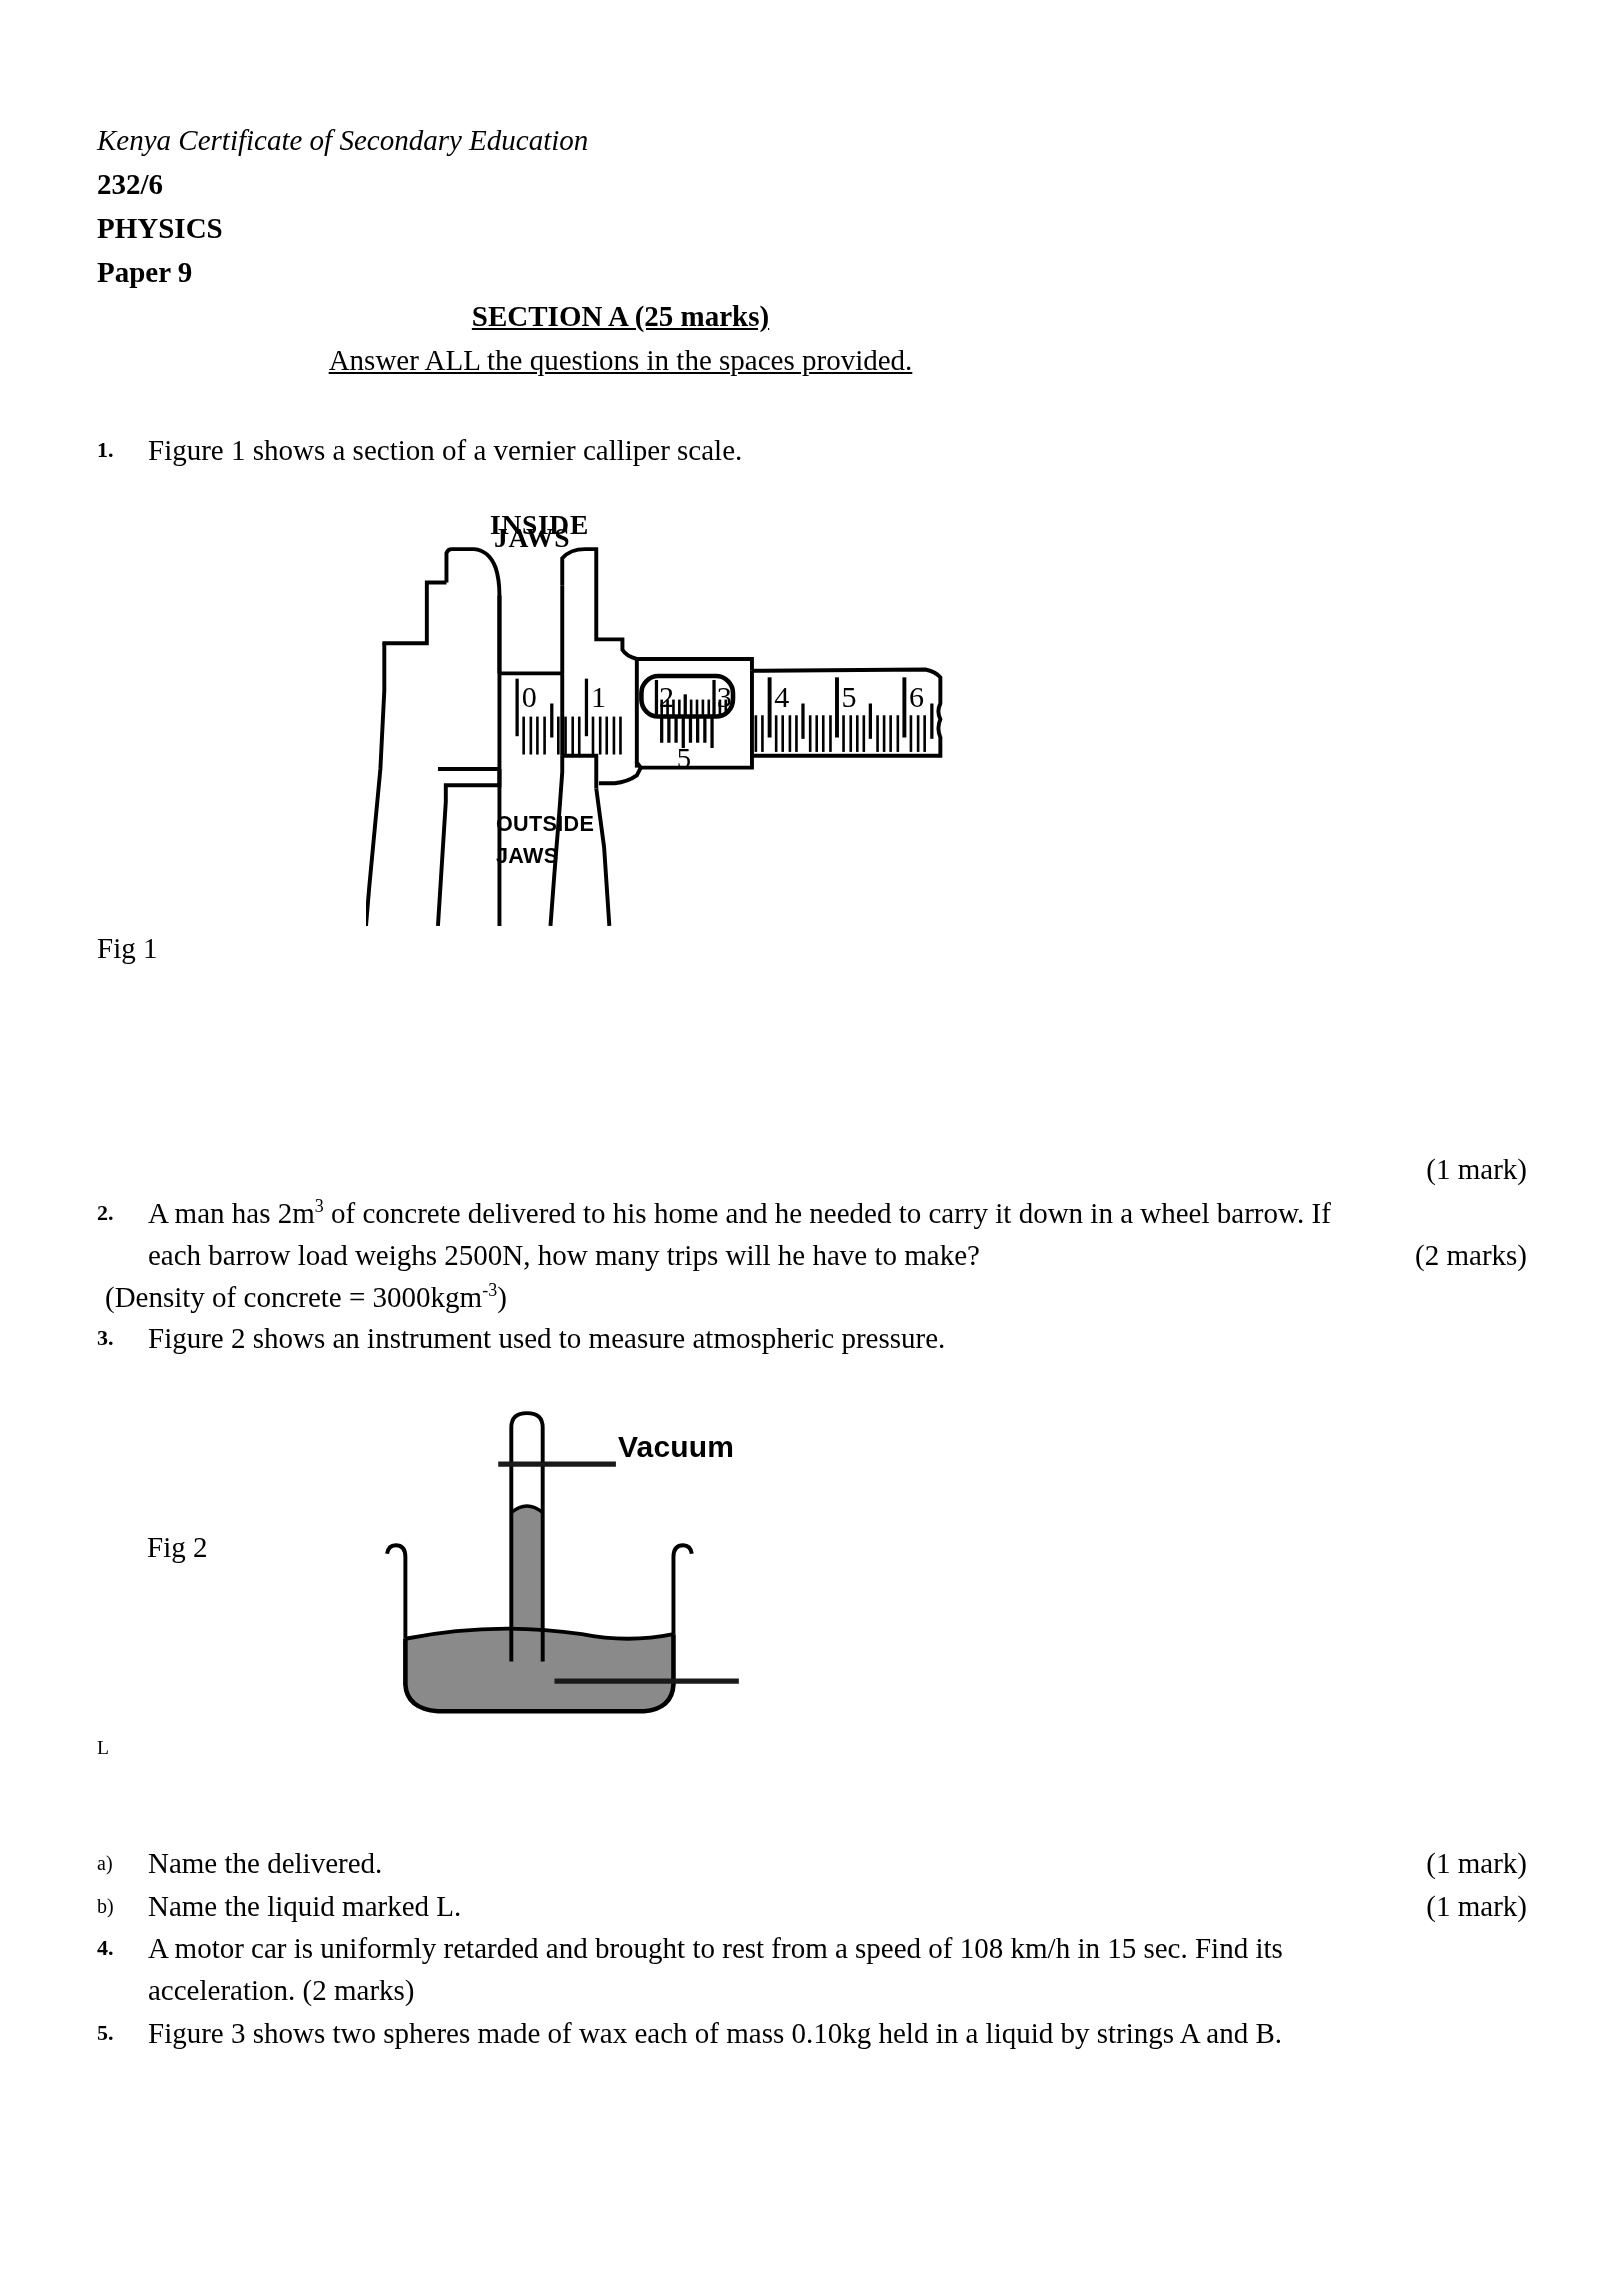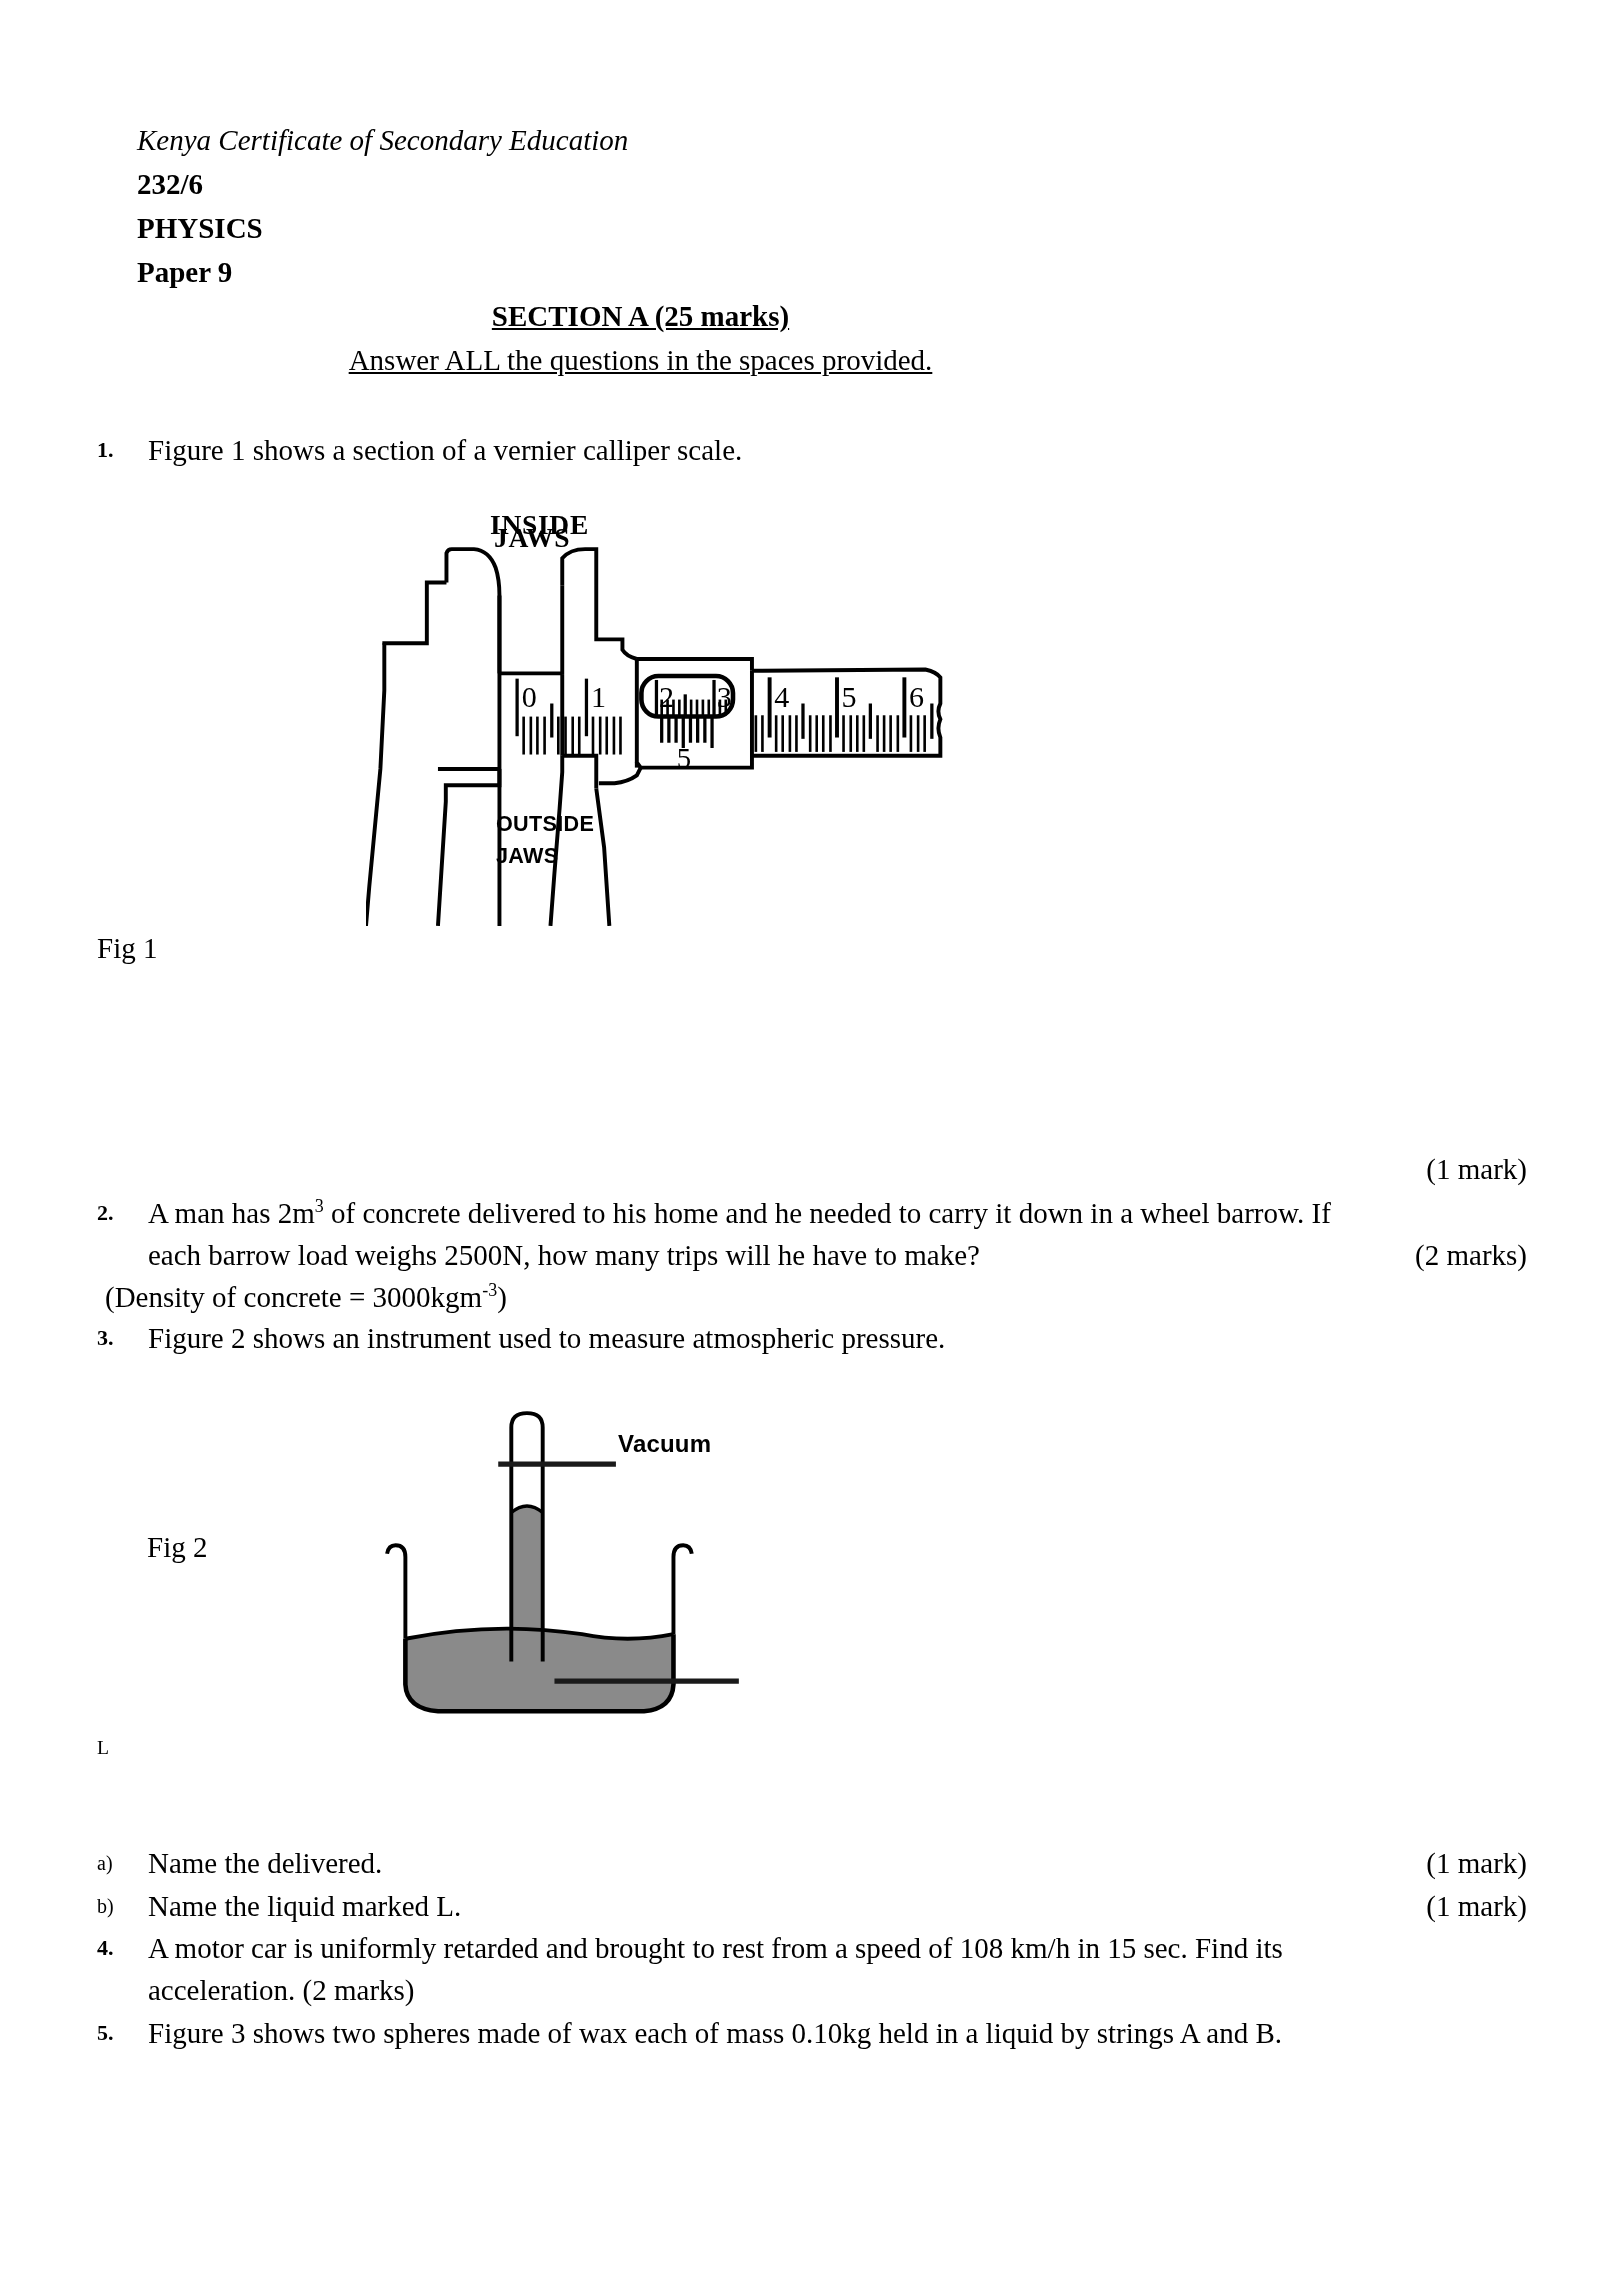"Kenya Certificate of Secondary Education" .hdr-line { margin-left: 40px -> none }
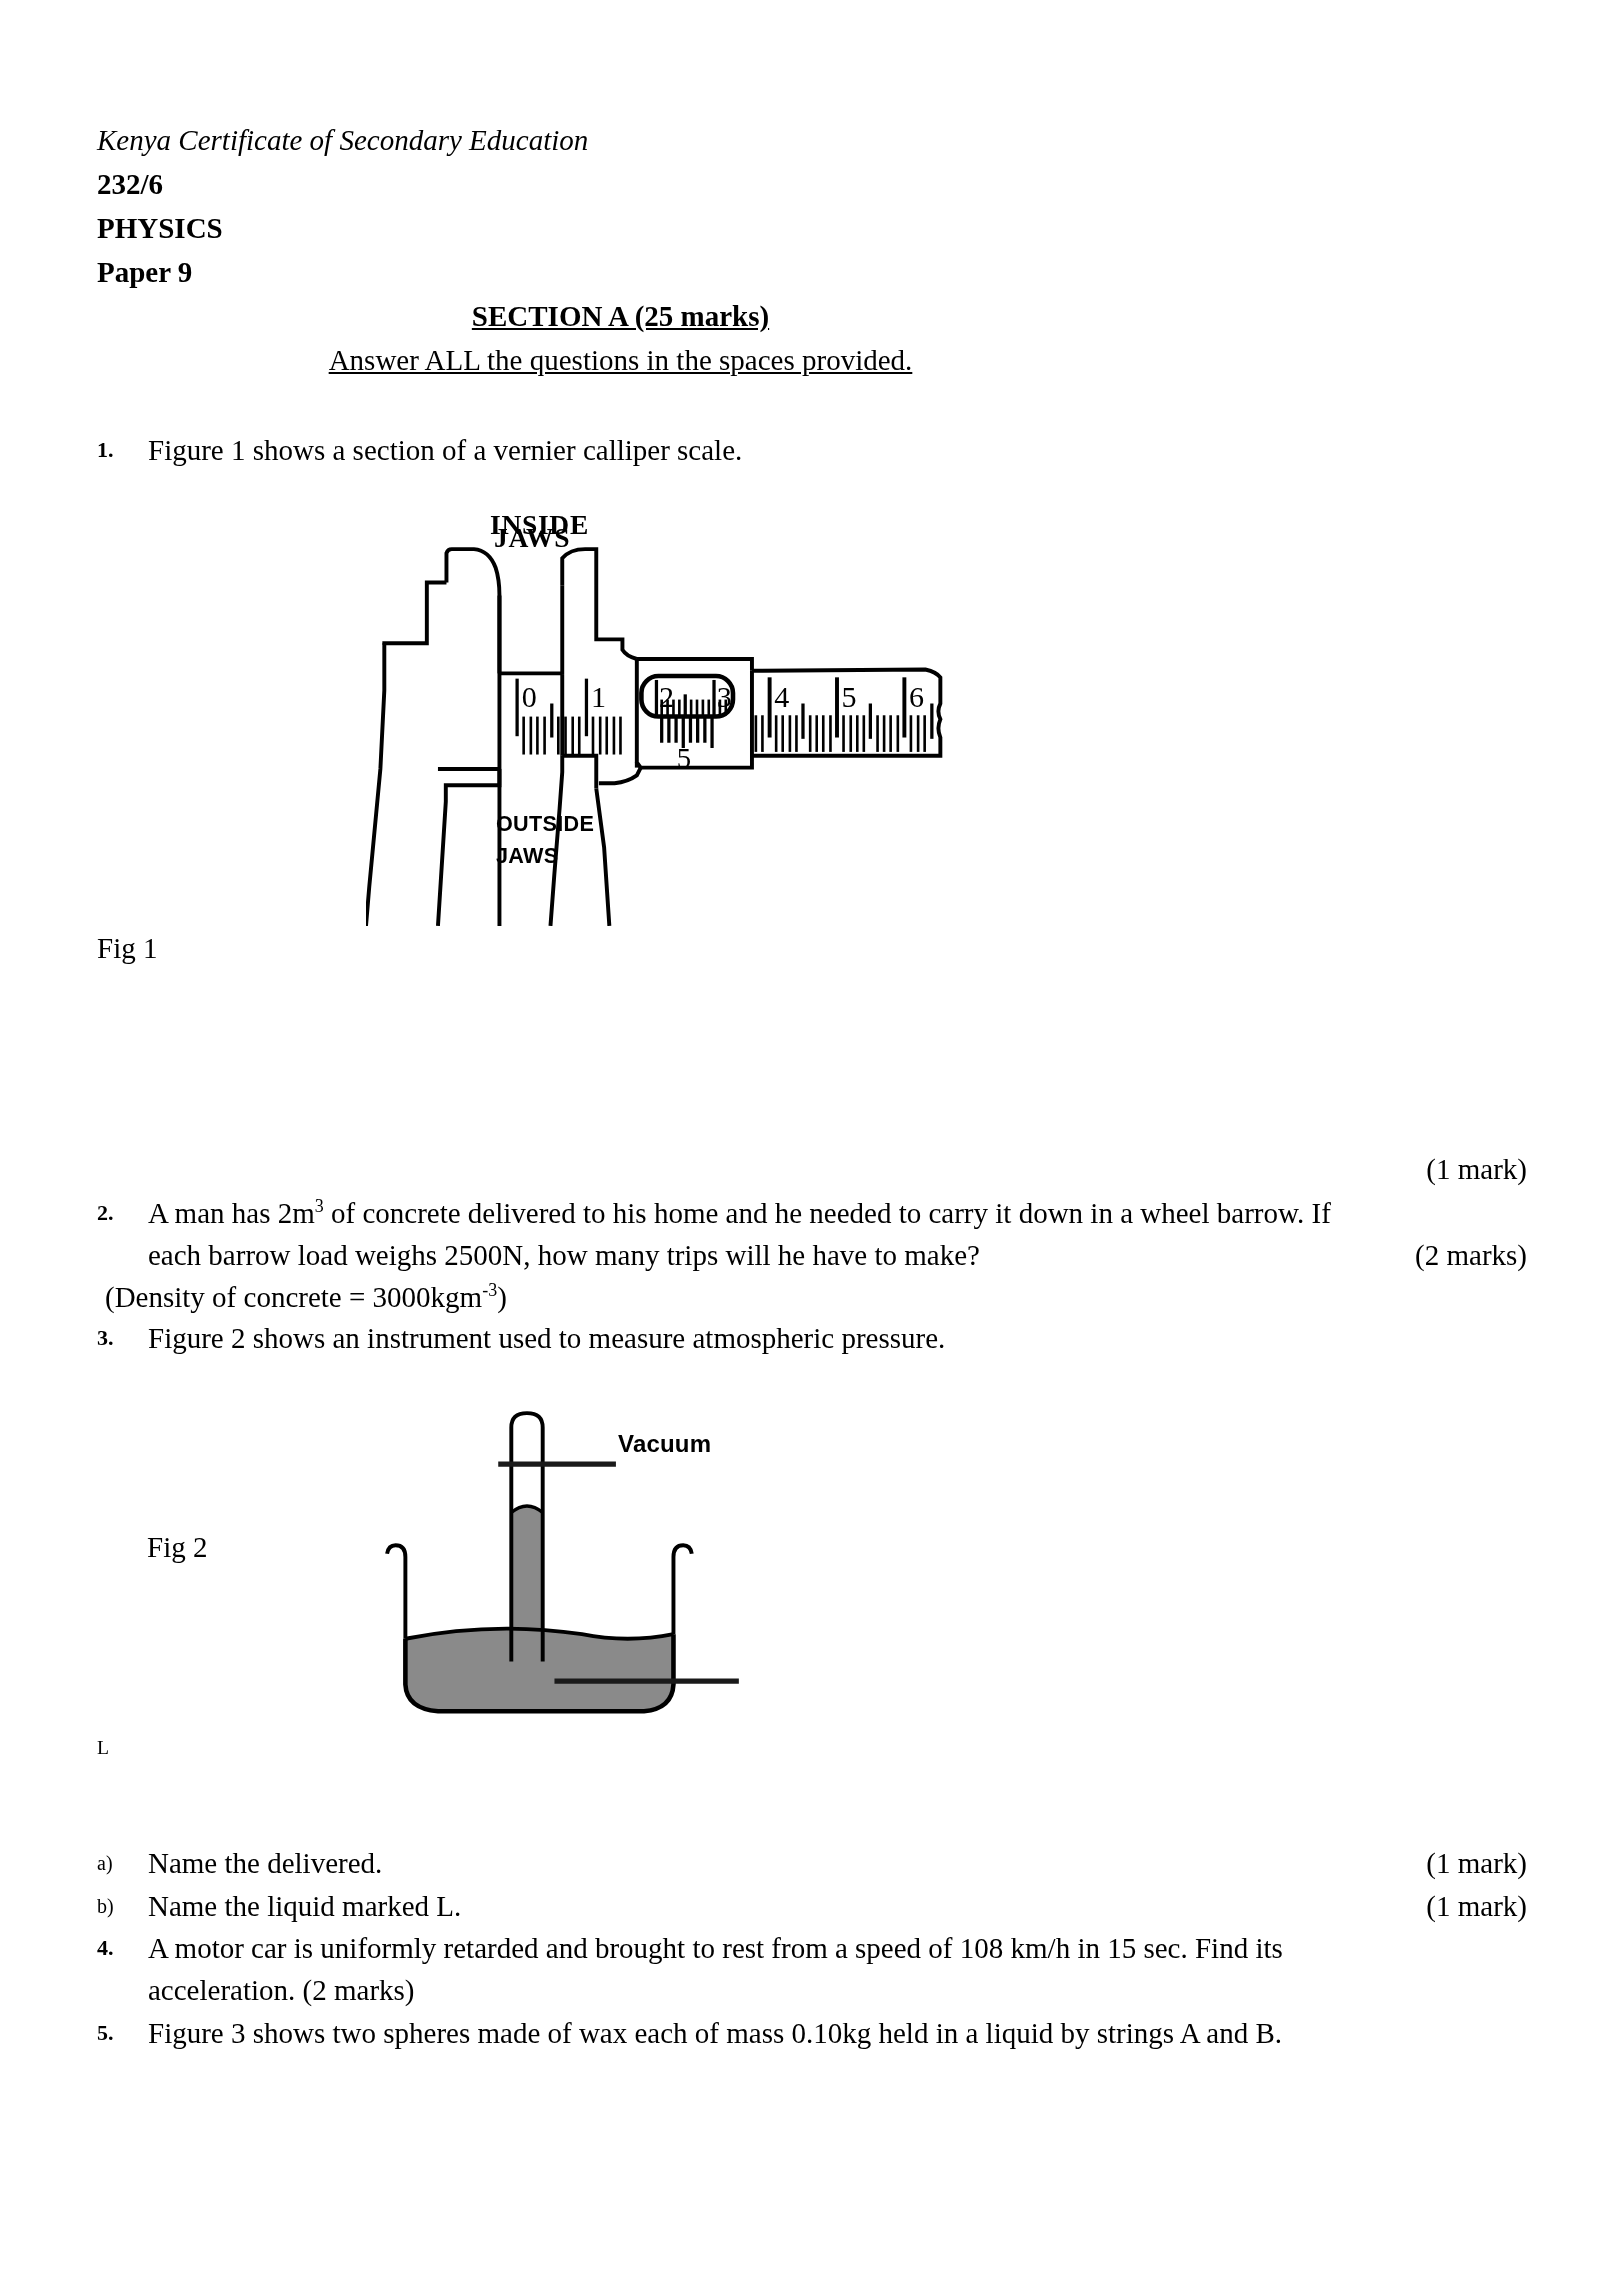"Vacuum" .vacuum-label { font-size: 24px -> 30px }
